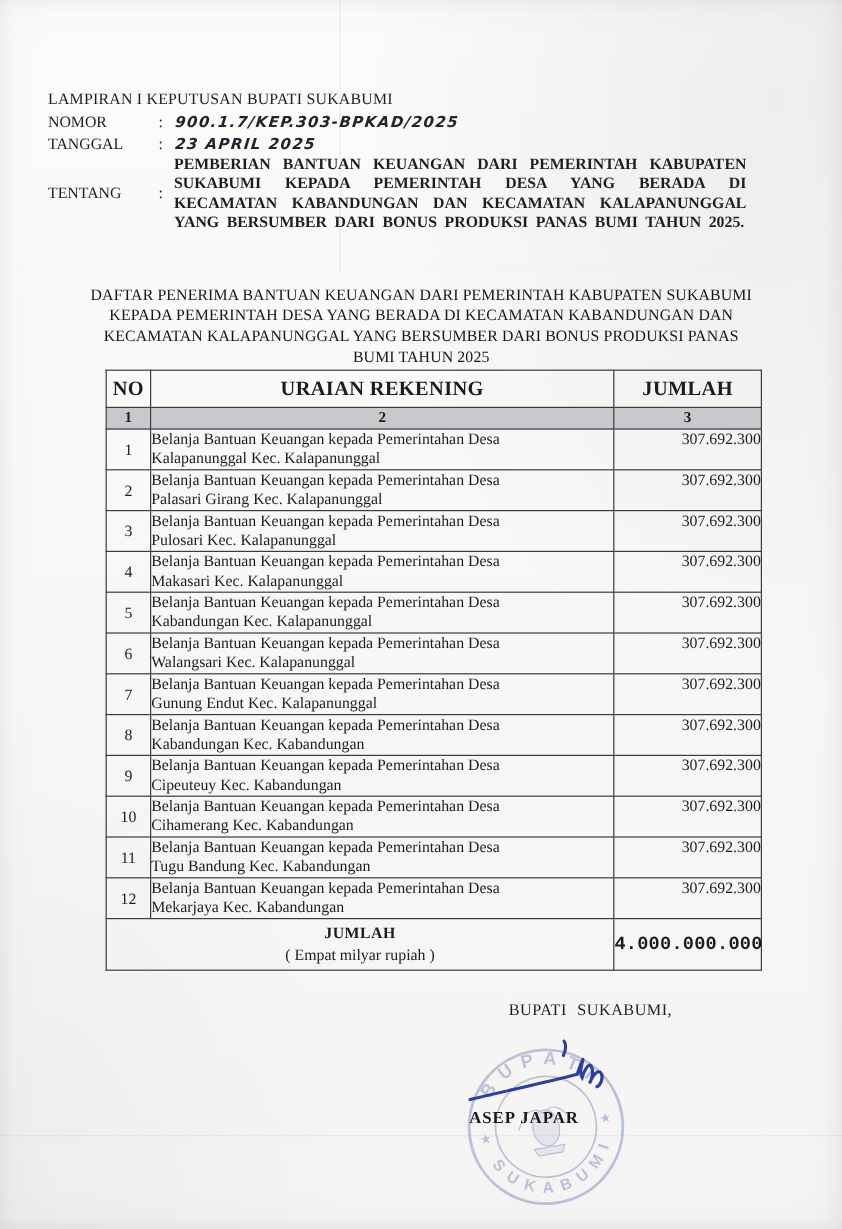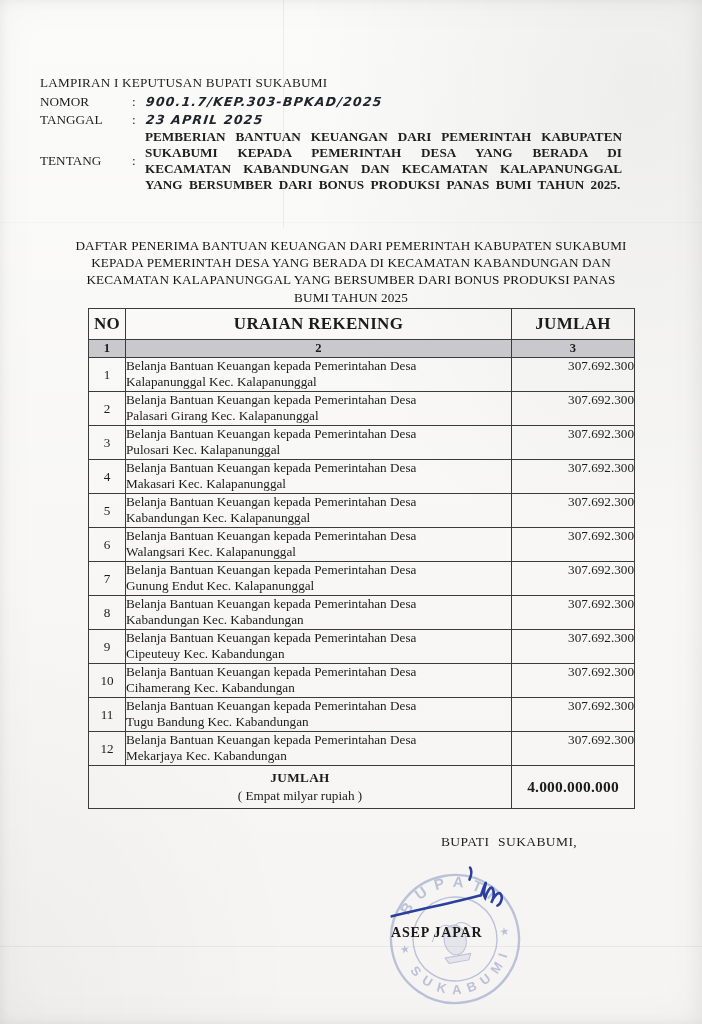"4.000.000.000" td.total-val { font-family: none -> Liberation Mono, monospace }
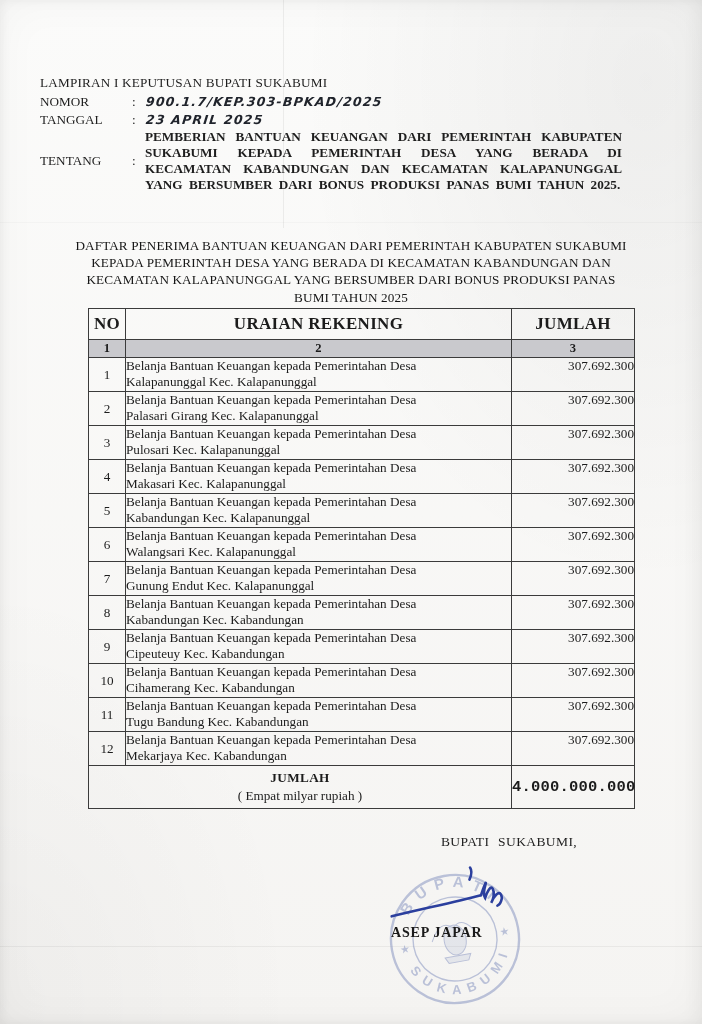"BUPATI SUKABUMI," .sig-title { left: 394px -> 377px }
